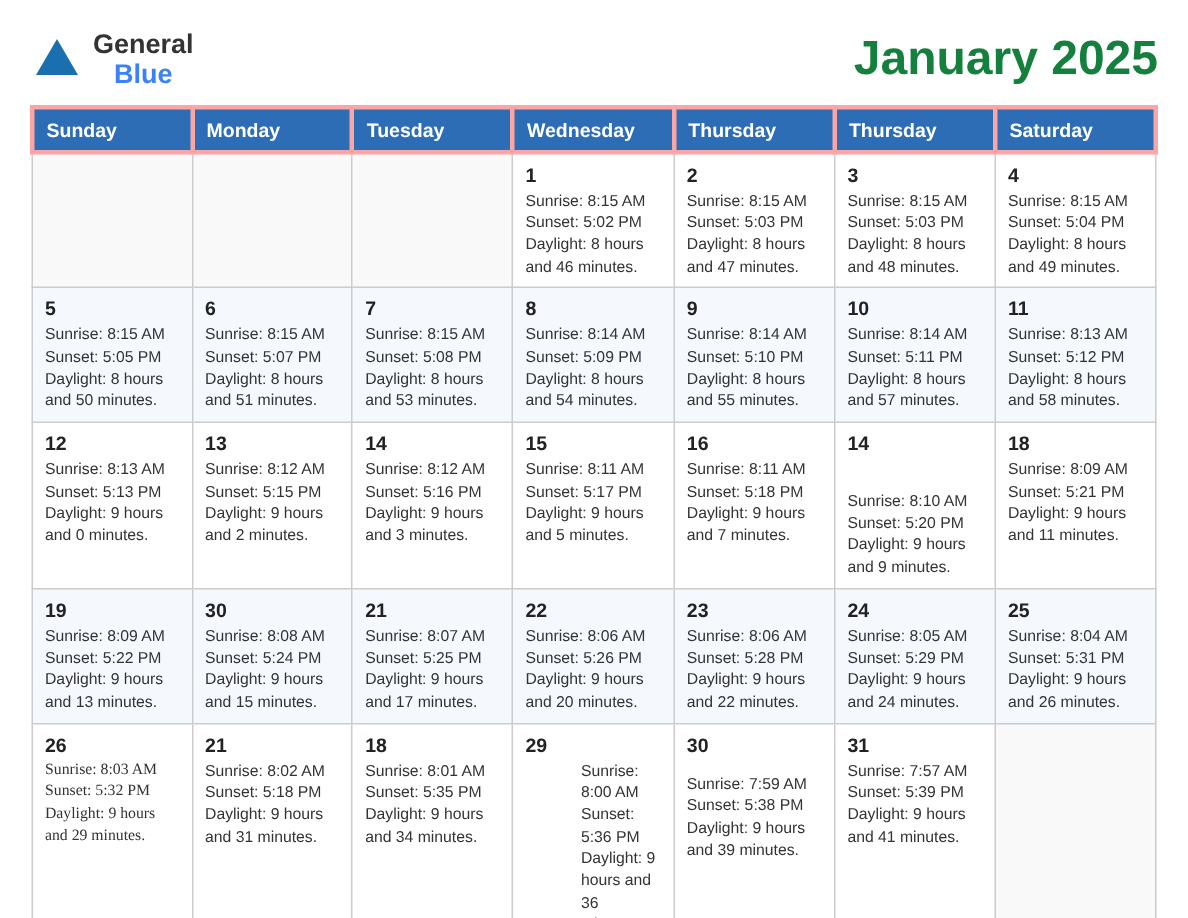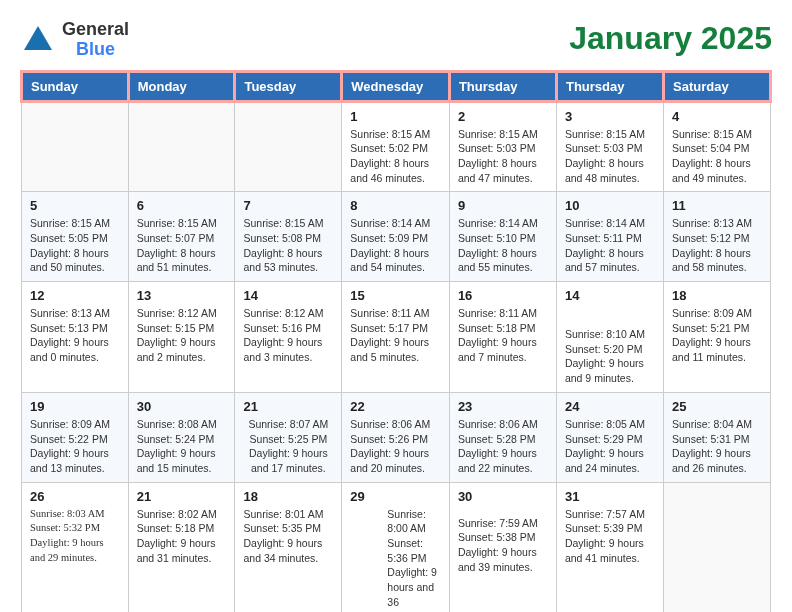"Sunrise: 8:07 AM" div.day-info { text-align: center -> none }
